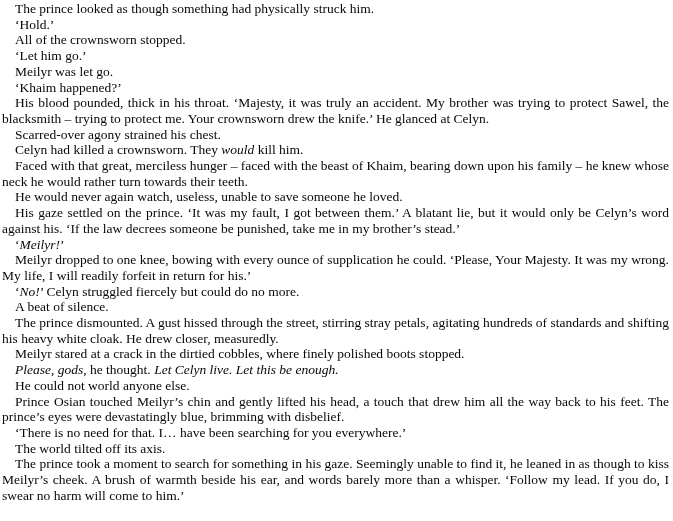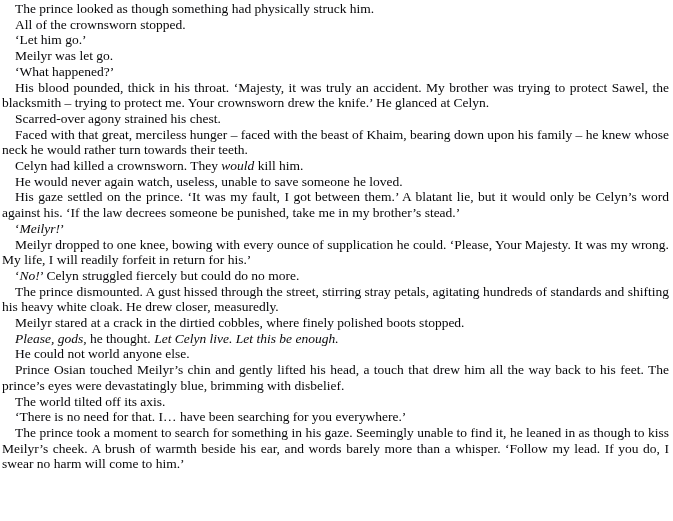"‘Hold.’" p { html: none -> <p><span>‘Hold.’</span></p> }
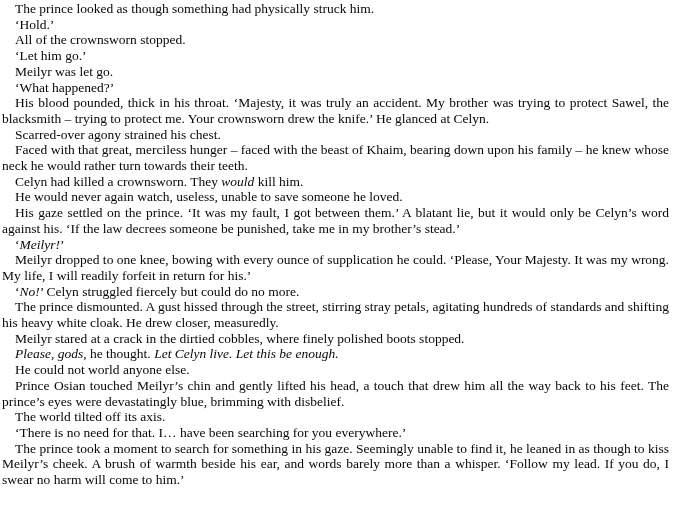"‘What happened?’" span { text: What -> Khaim }
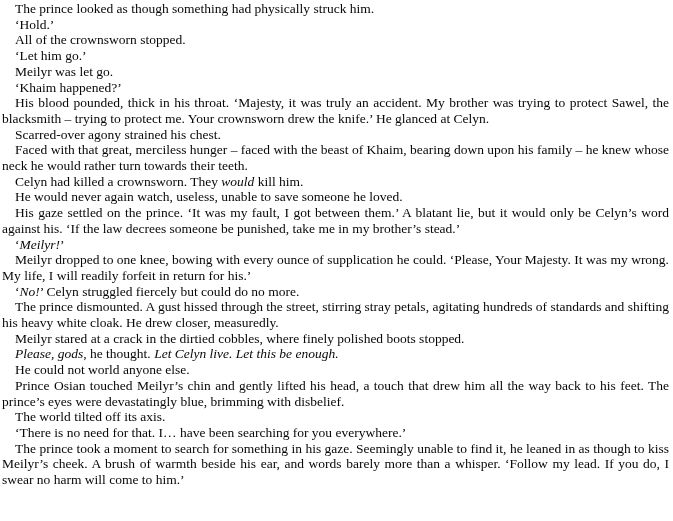"Faced with that great, merciless" p { order: before "Celyn had killed a crownsworn." -> after "Celyn had killed a crownsworn." }
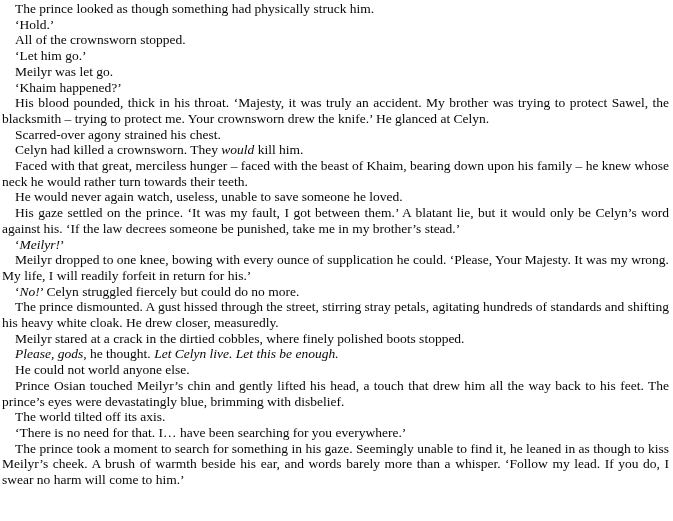"A beat of silence." p { html: none -> <p><span>A beat of silence.</span></p> }
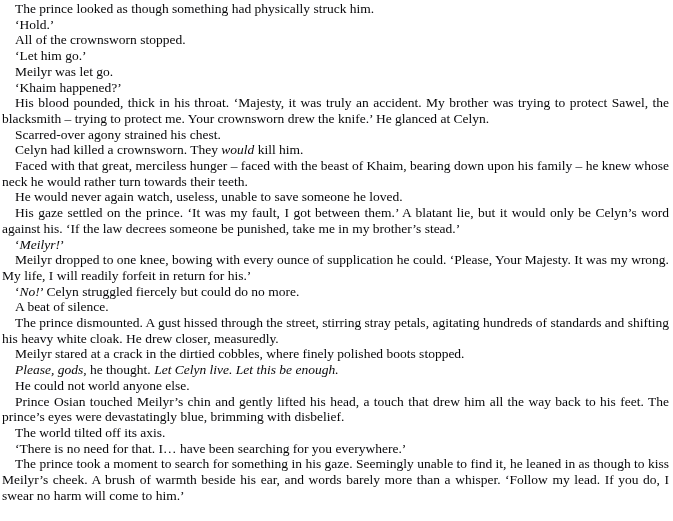"The world tilted off its" p { order: before "‘There is no need for" -> after "‘There is no need for" }
